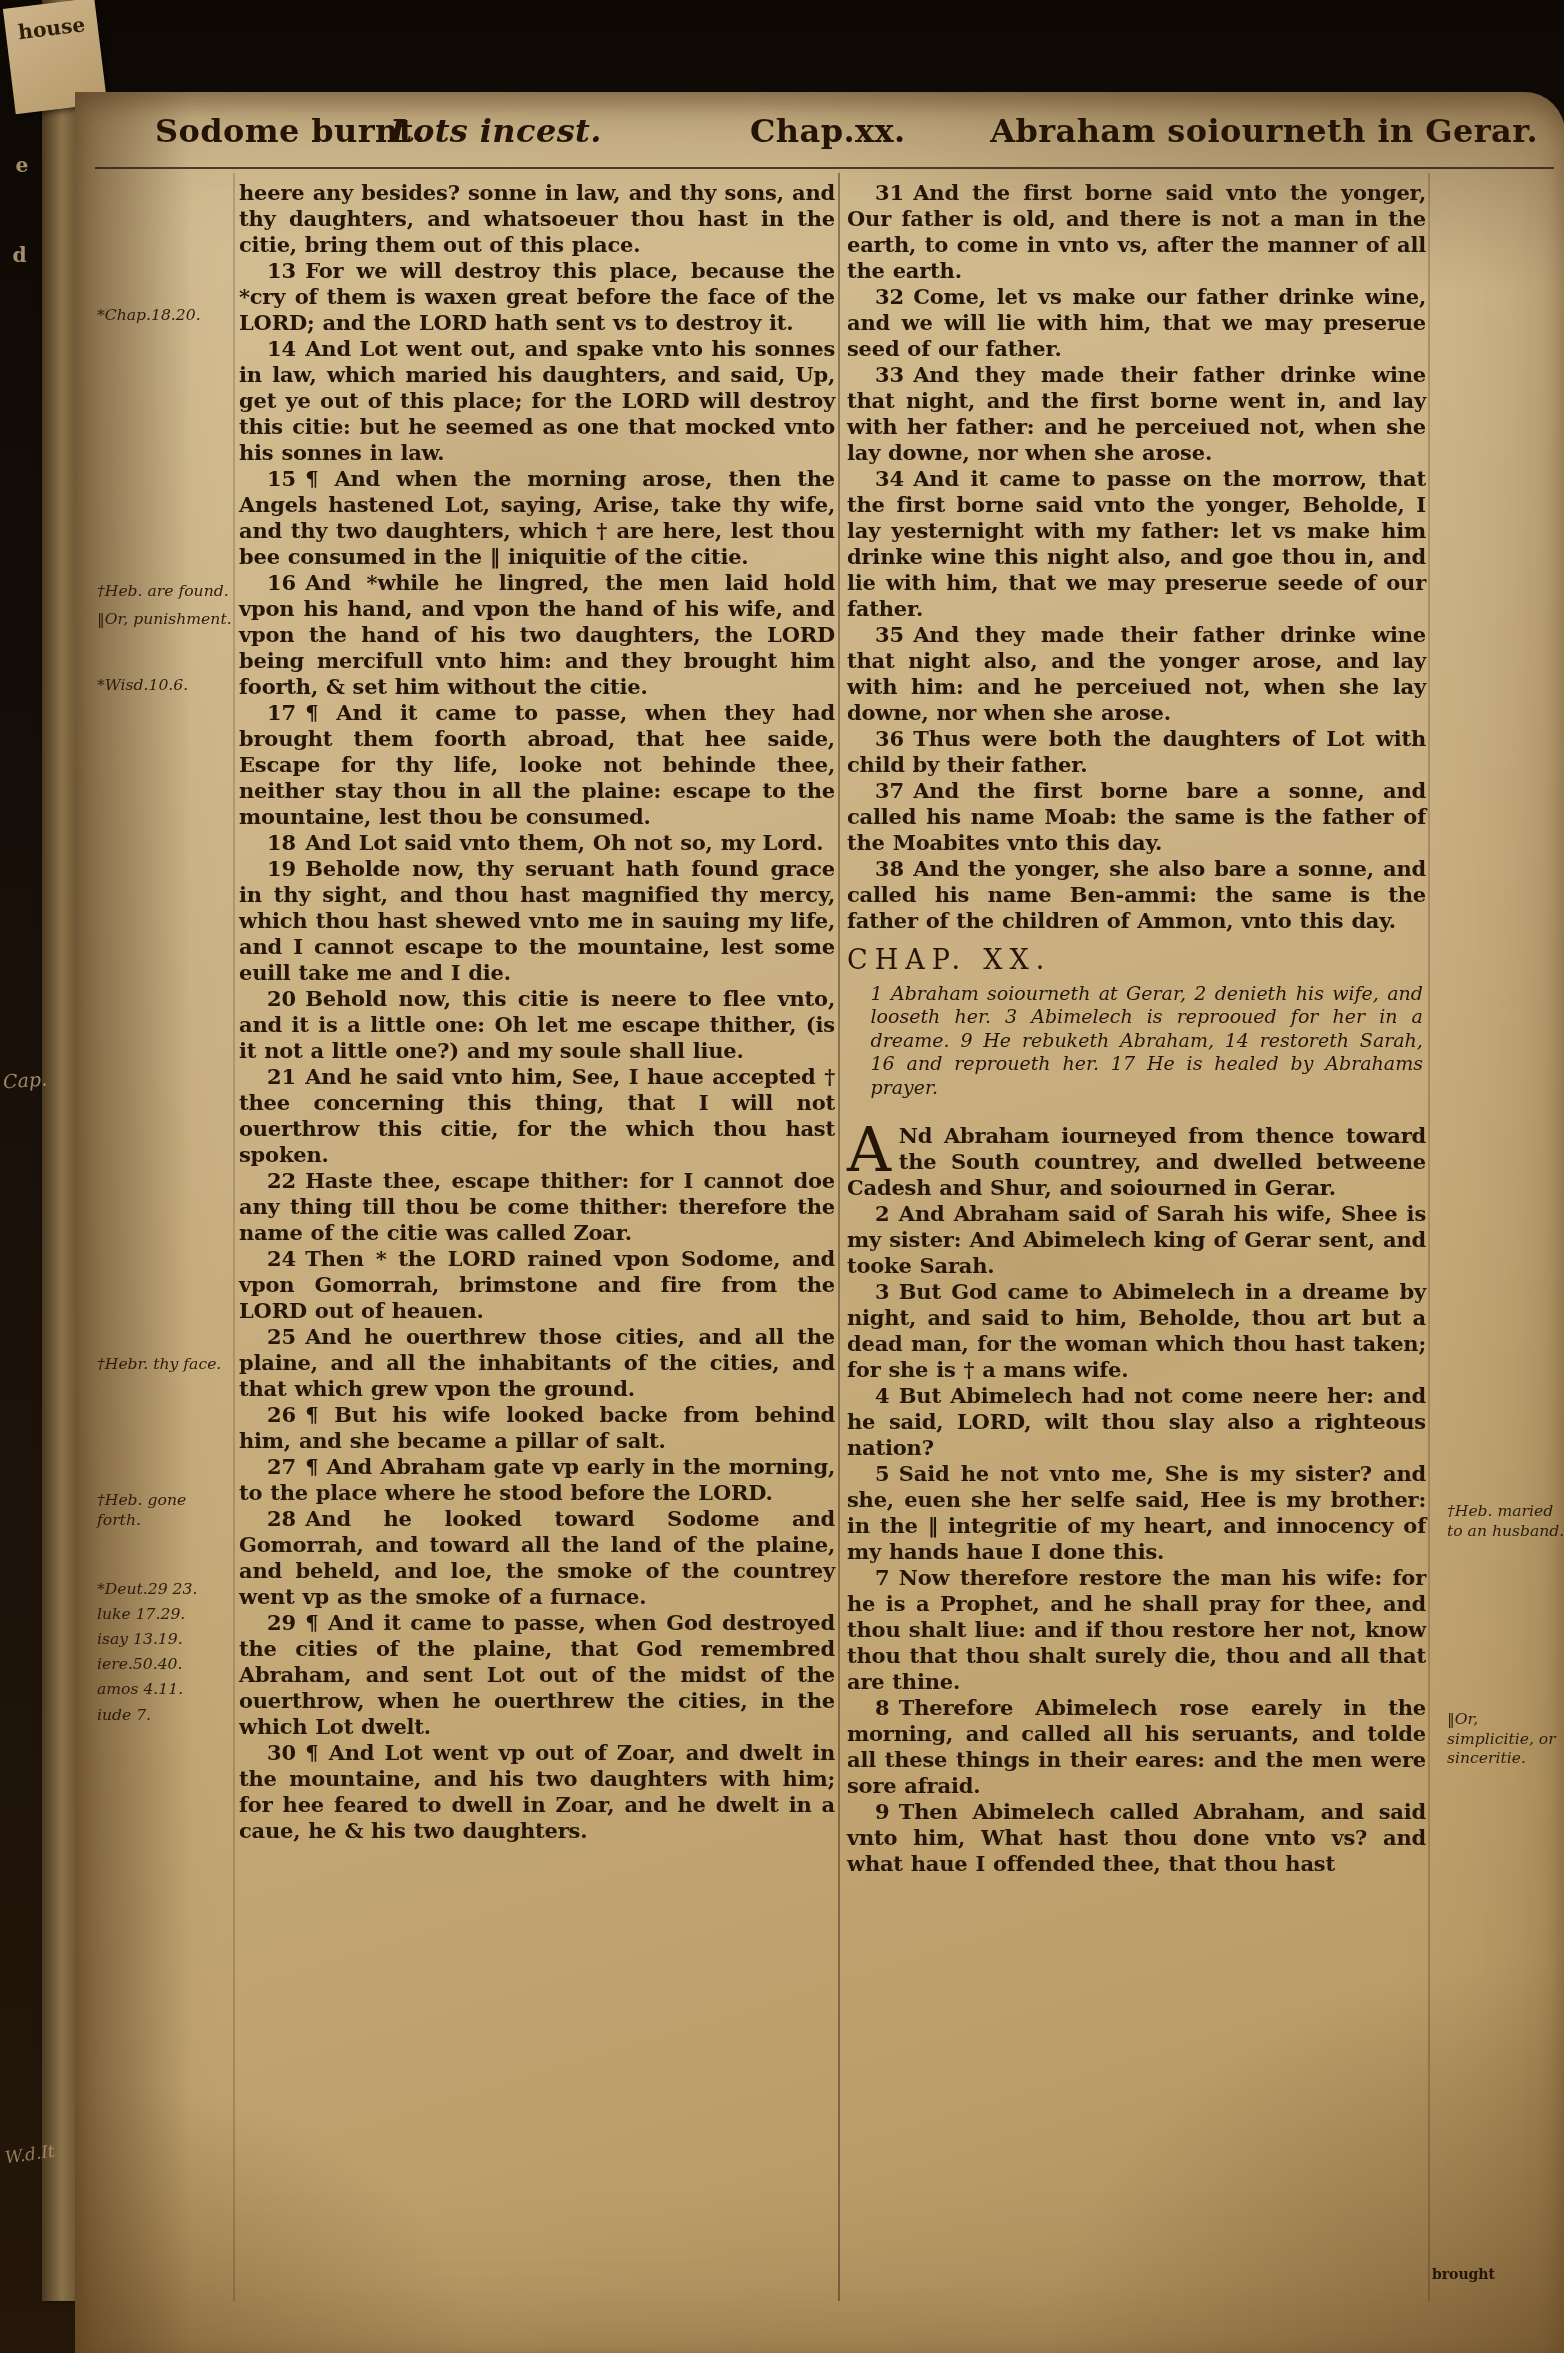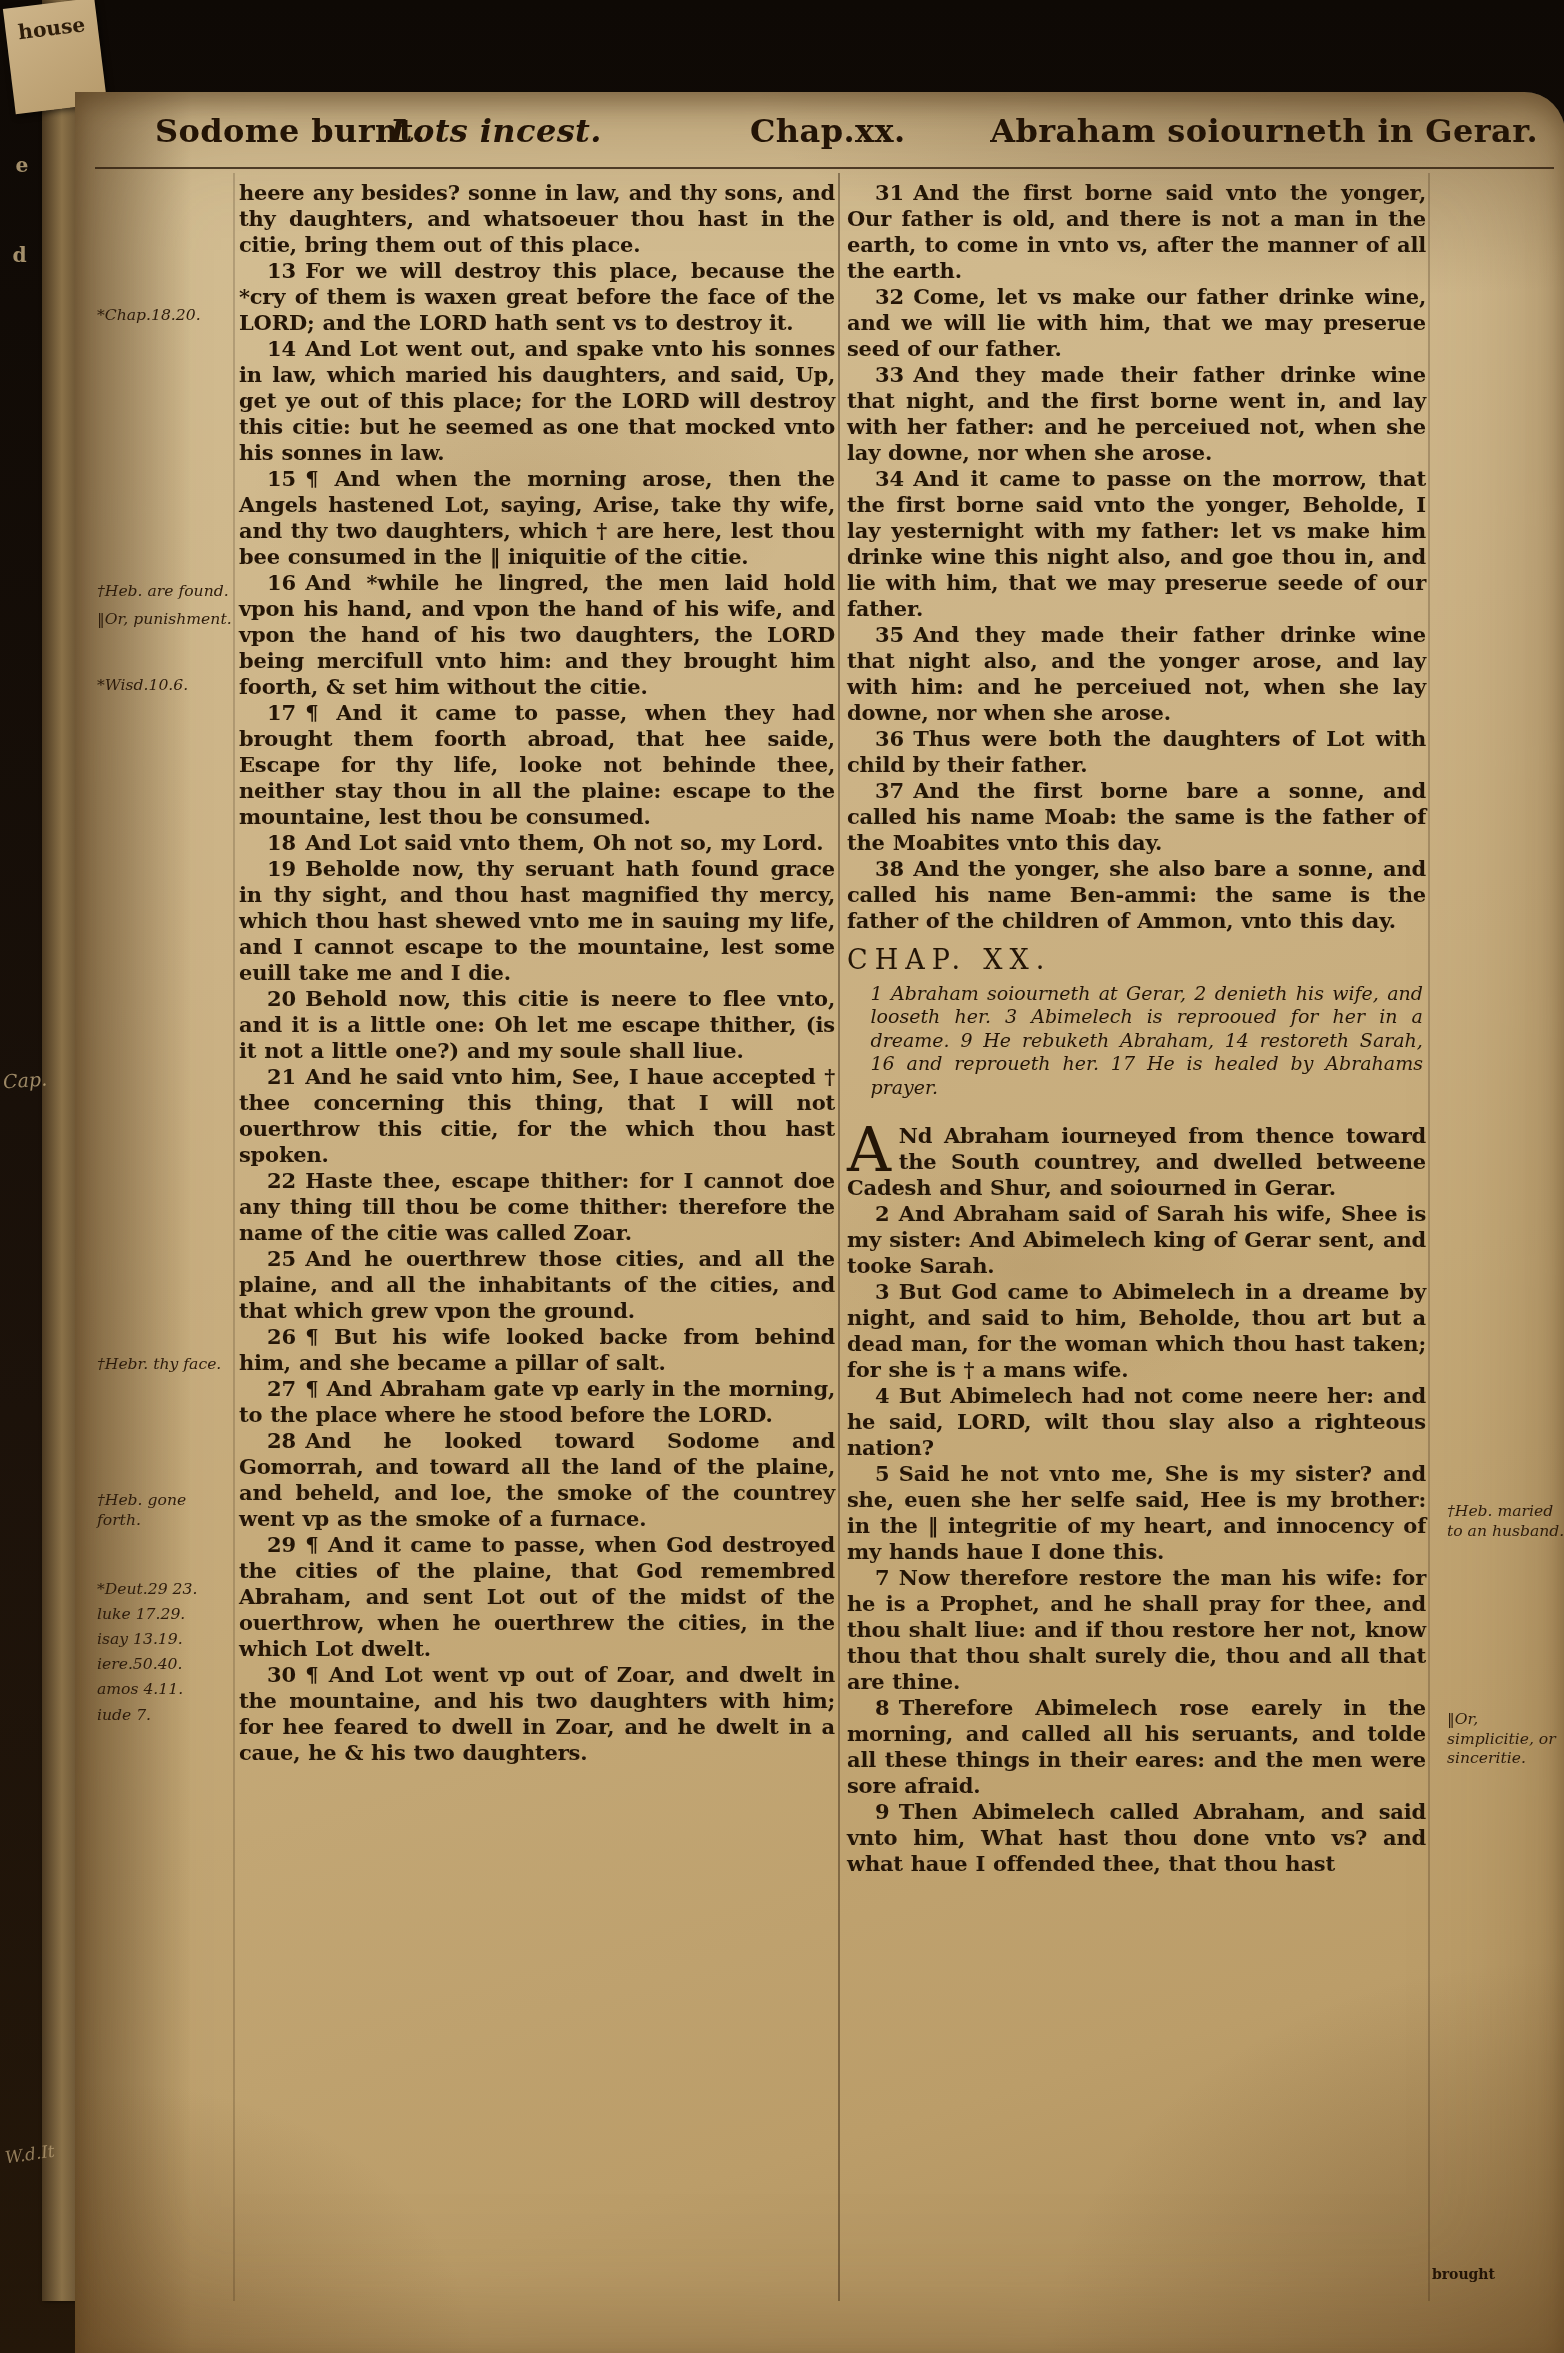"24 Then * the LORD" p.verse { html: none -> <p><span>24</span><span>Then * the LORD rained vpon Sodome, and vpon Gomorrah, brimstone and fire from the LORD out of heauen.</span></p> }
